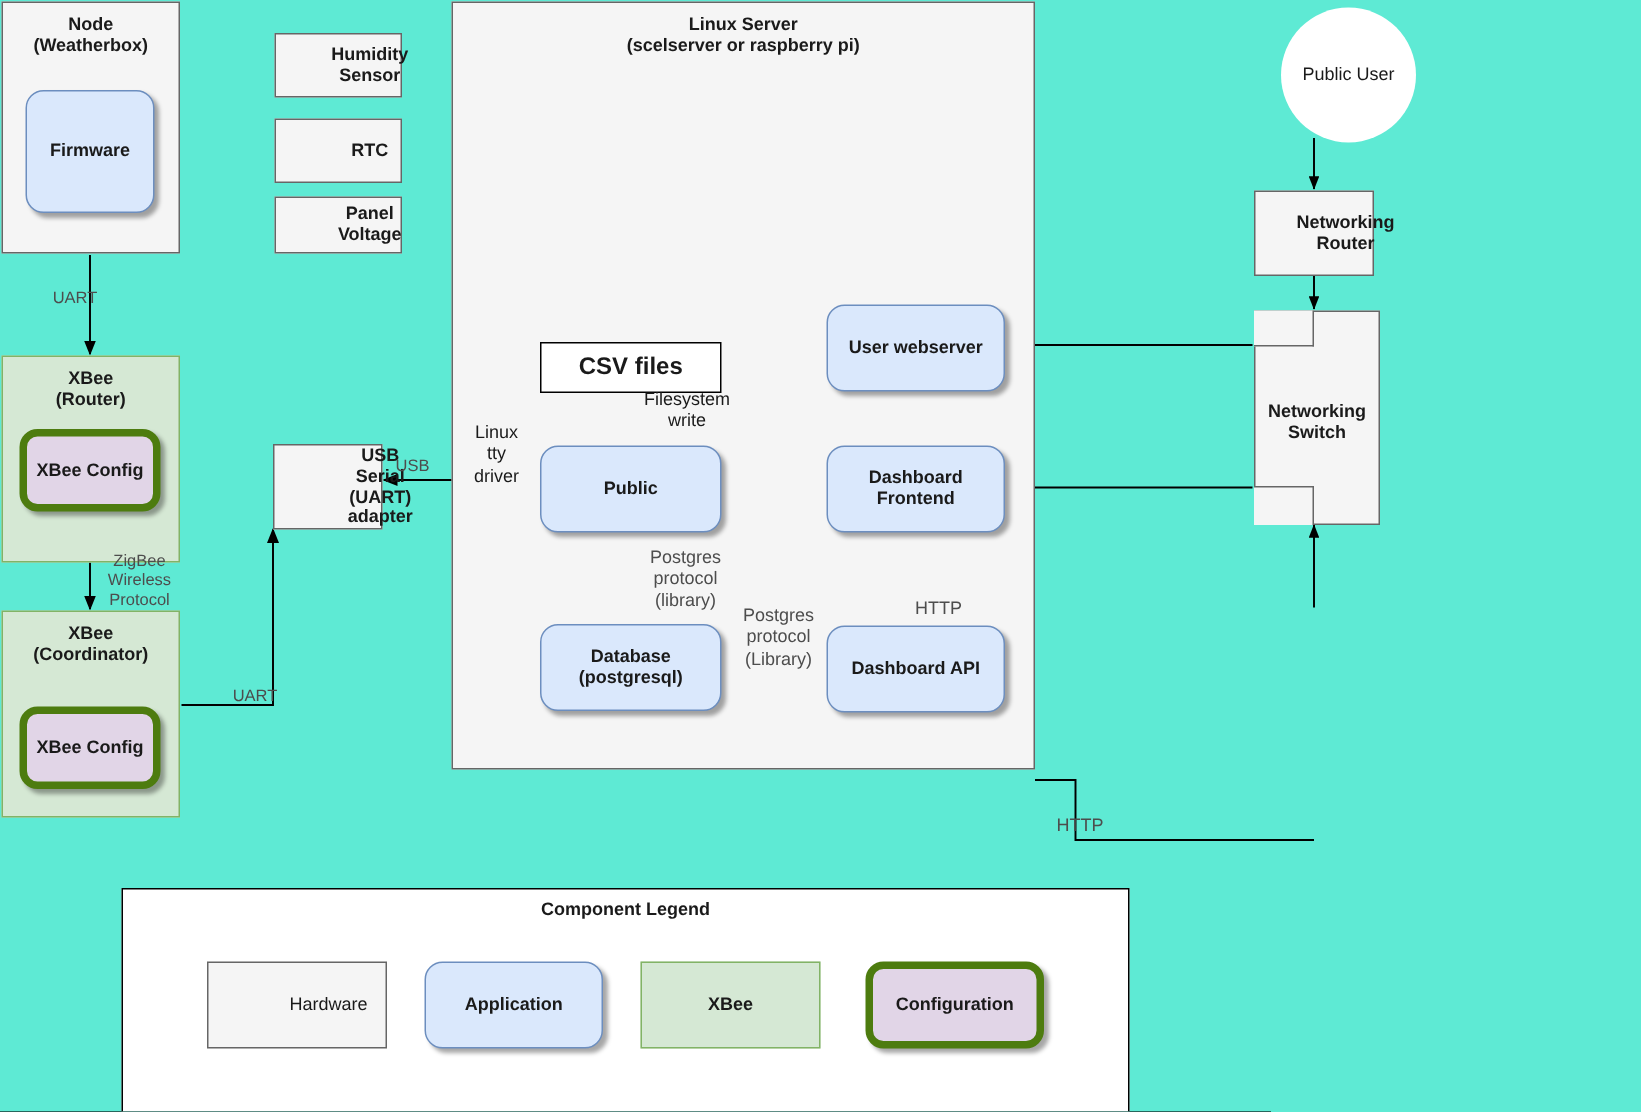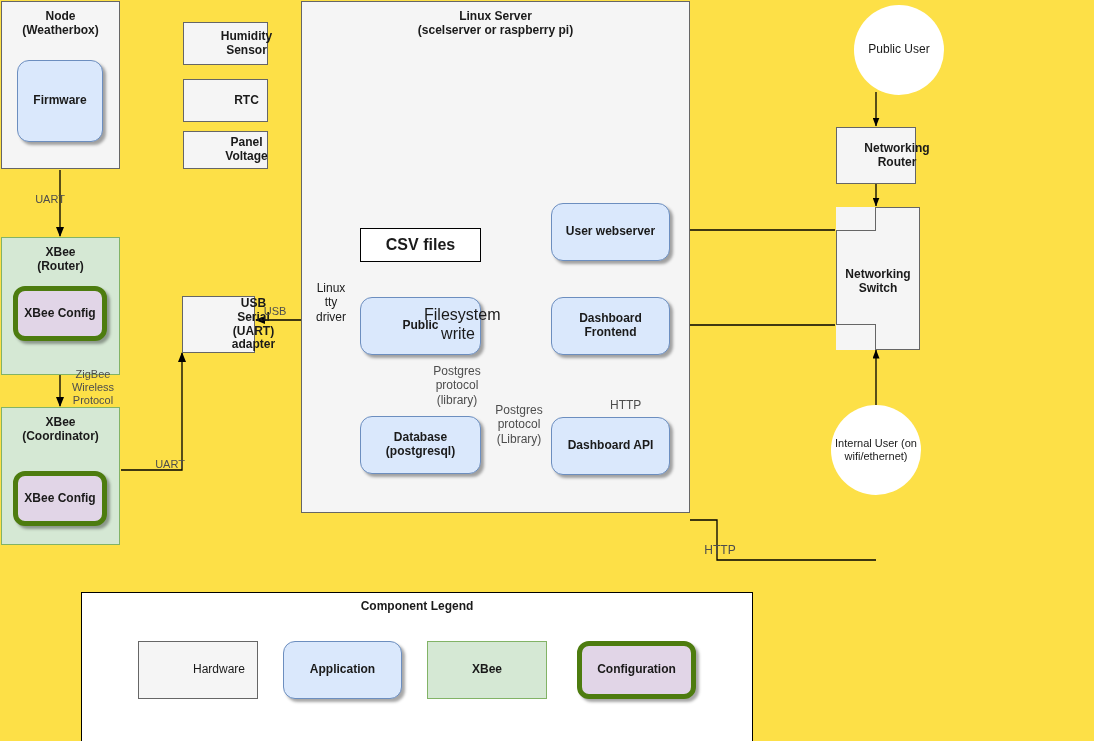"Node" #canvas { background: #fde047 -> #5eead4 }
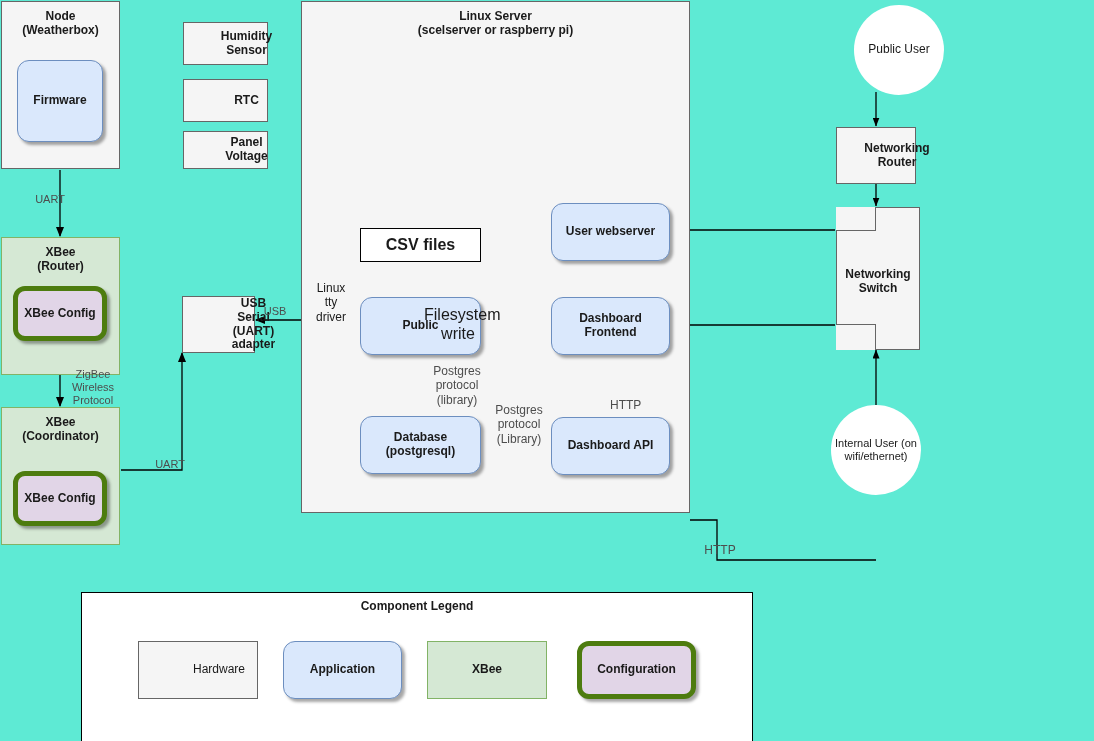"Filesystem" div.edge-label { font-size: 16px -> 12px; margin-top: 46px -> none }
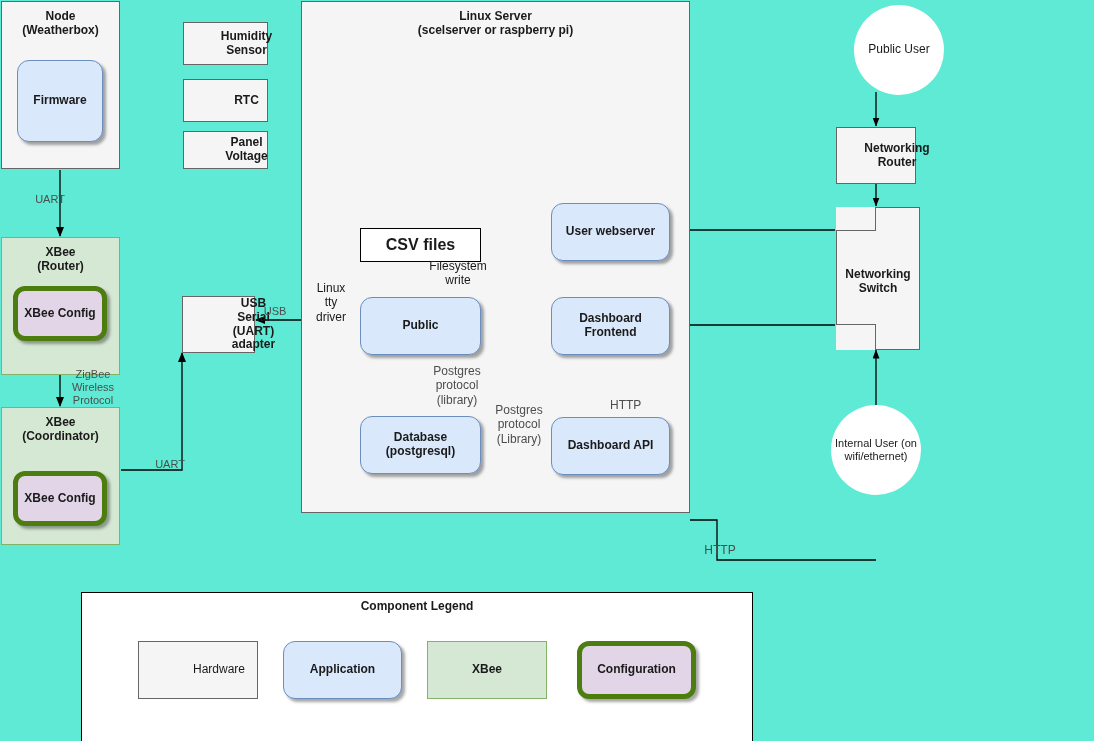"Internal User (on wifi/ethernet)" div.node { html: <div> <span>Internal User (on wifi/ethernet)</span> </div> -> none }
